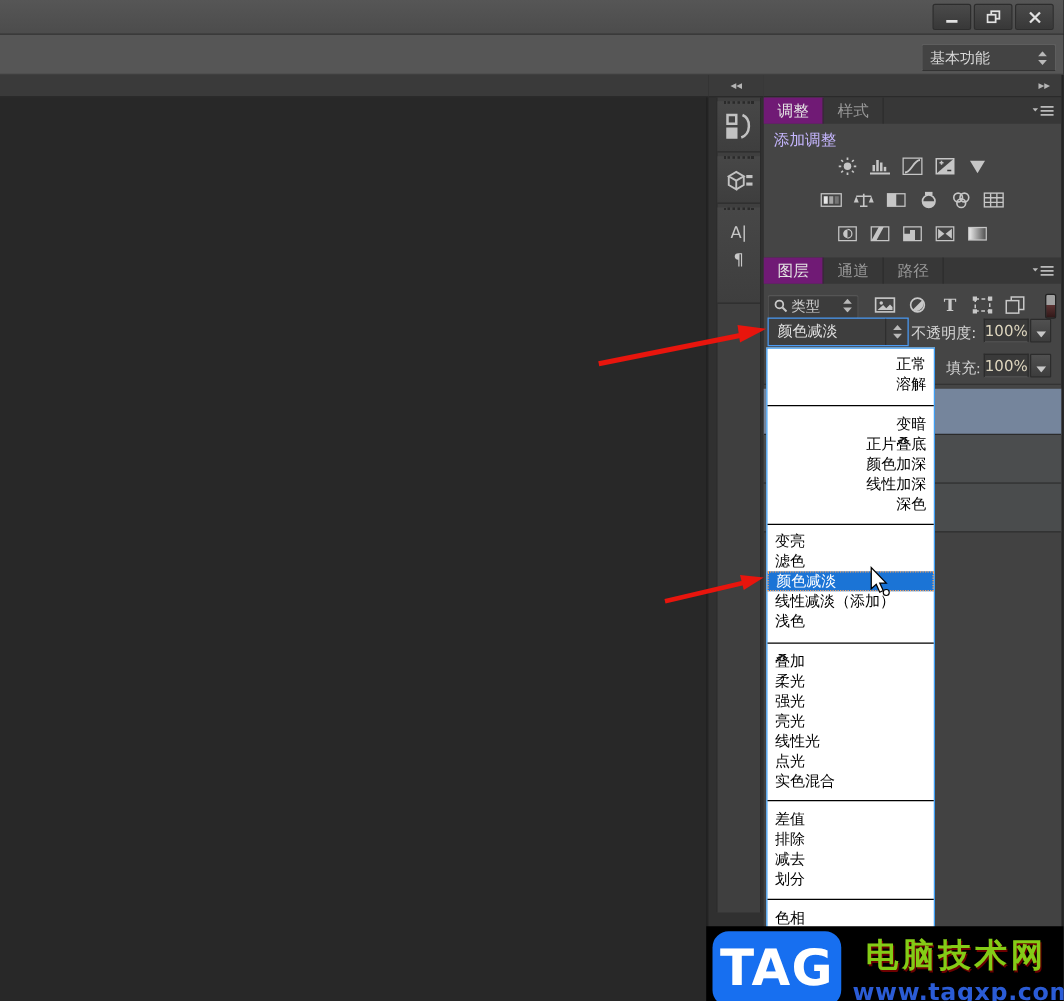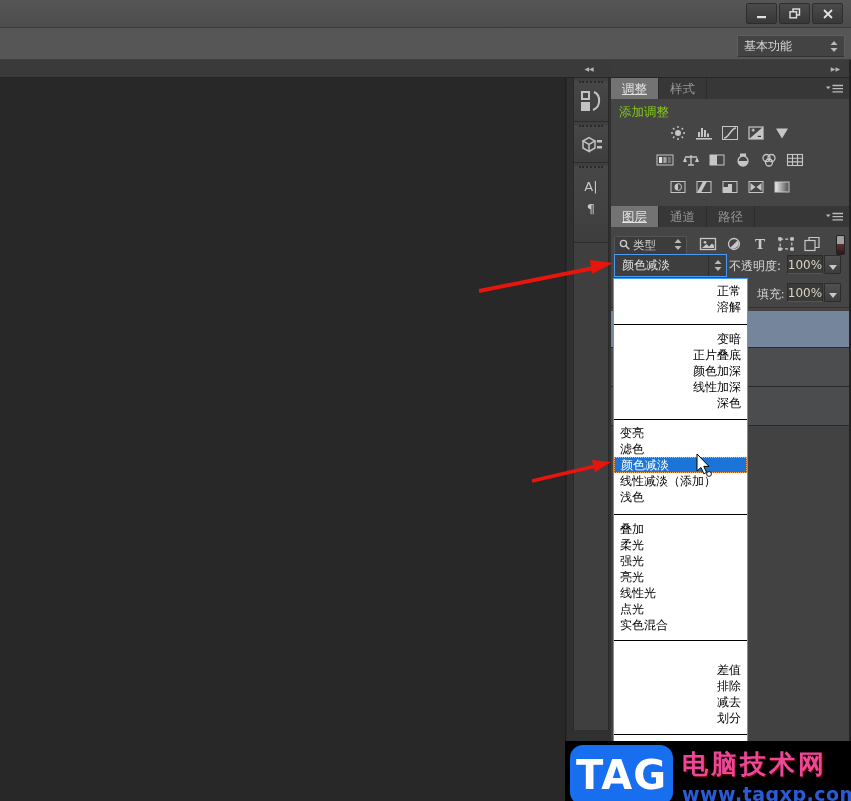"调整" .tab.active { background: #737373 -> #701a75; text-decoration: underline -> none }
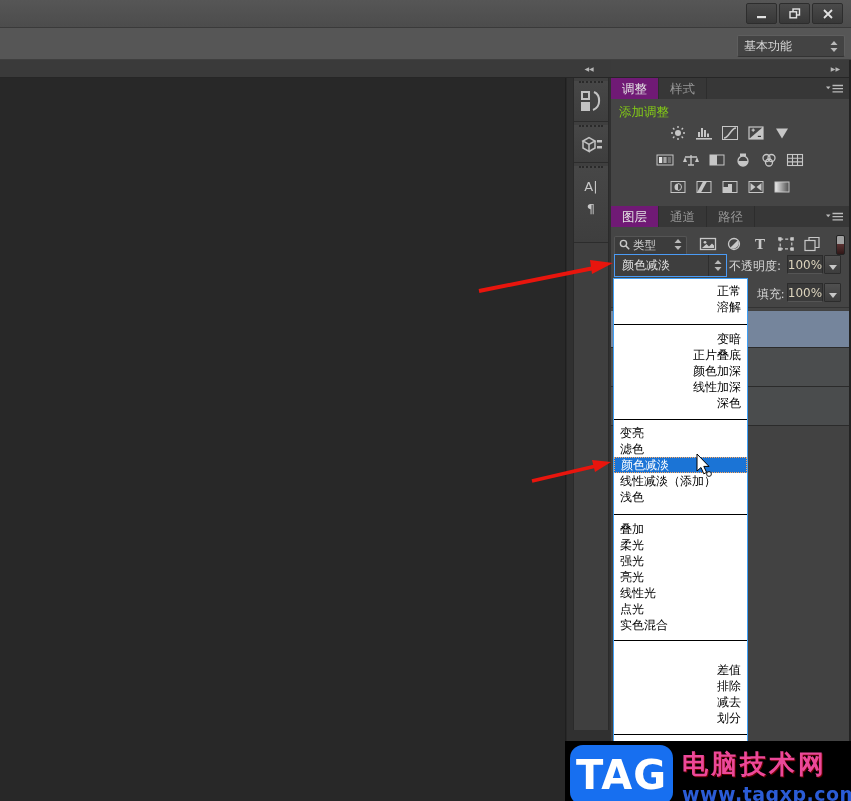"添加调整" .add-label { color: #84cc16 -> #c4b5fd }
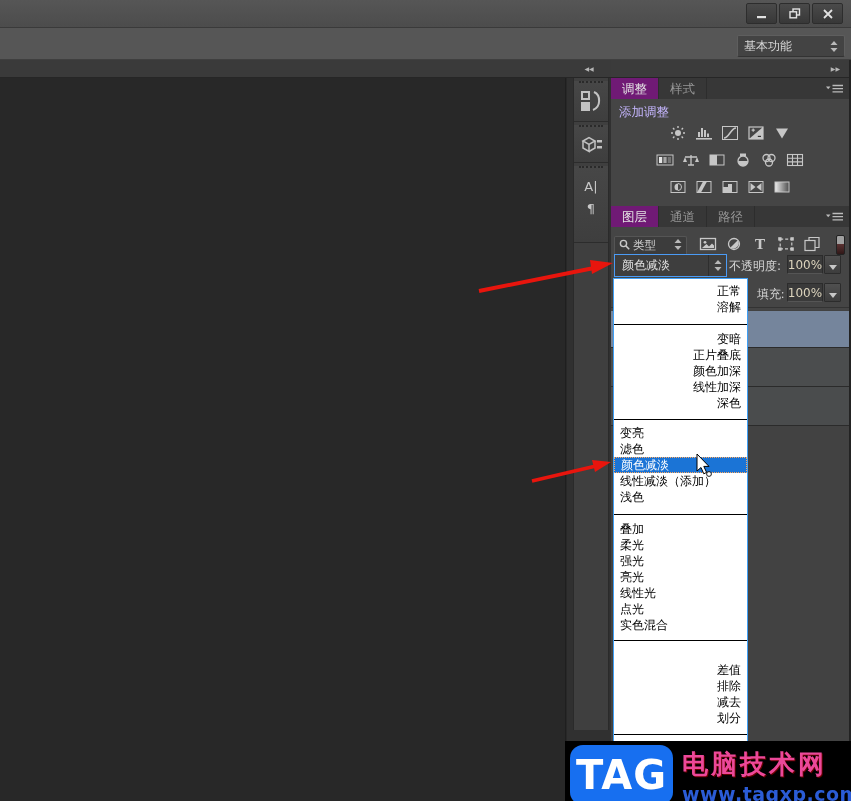"差值" .dd-group:nth-child(5) { padding: 21px 0 8px -> 6px 0 8px; text-align: right -> none }
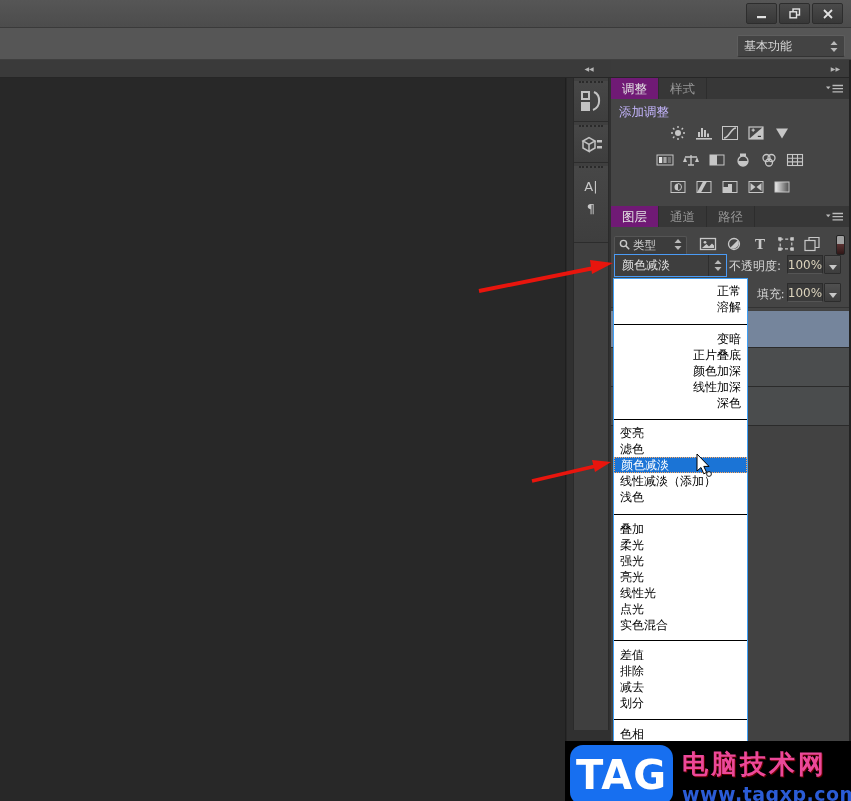"电脑技术网" .wm-title { color: #ec4899 -> #84cc16; text-align: left -> center }
